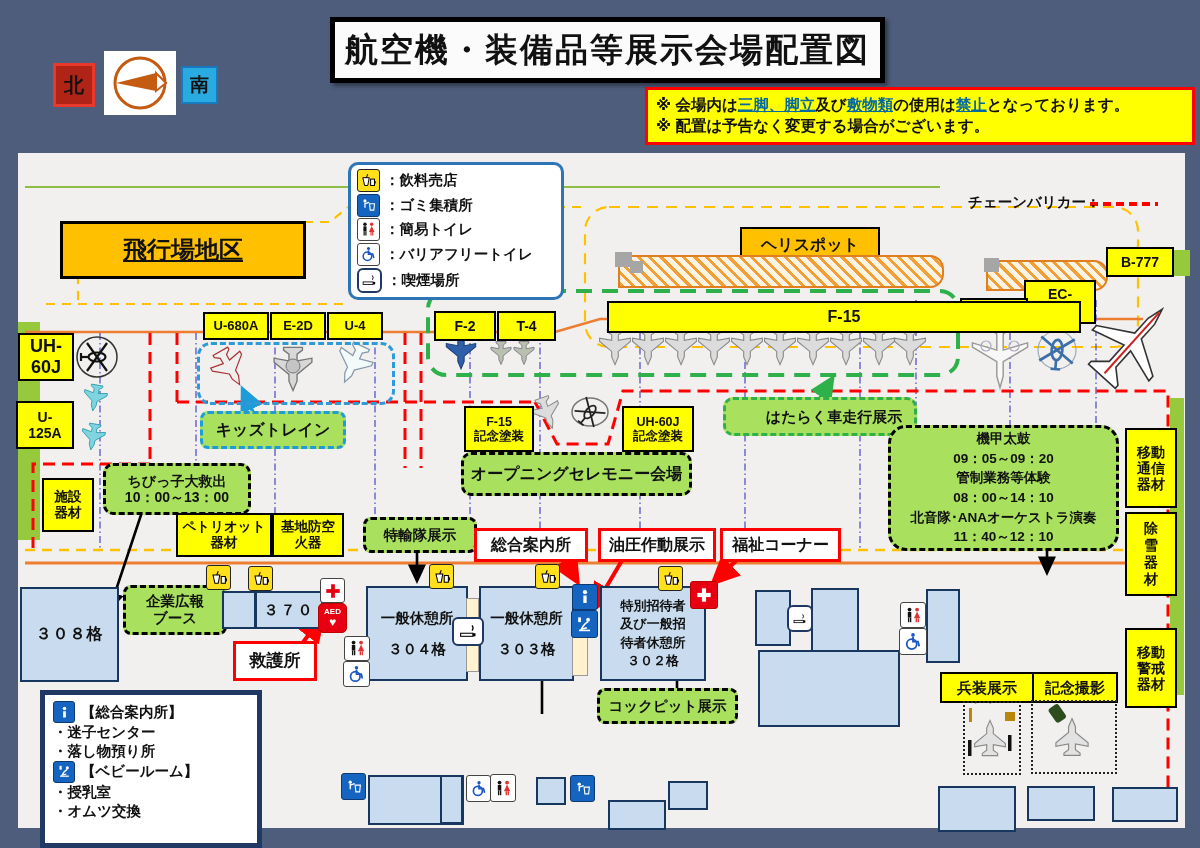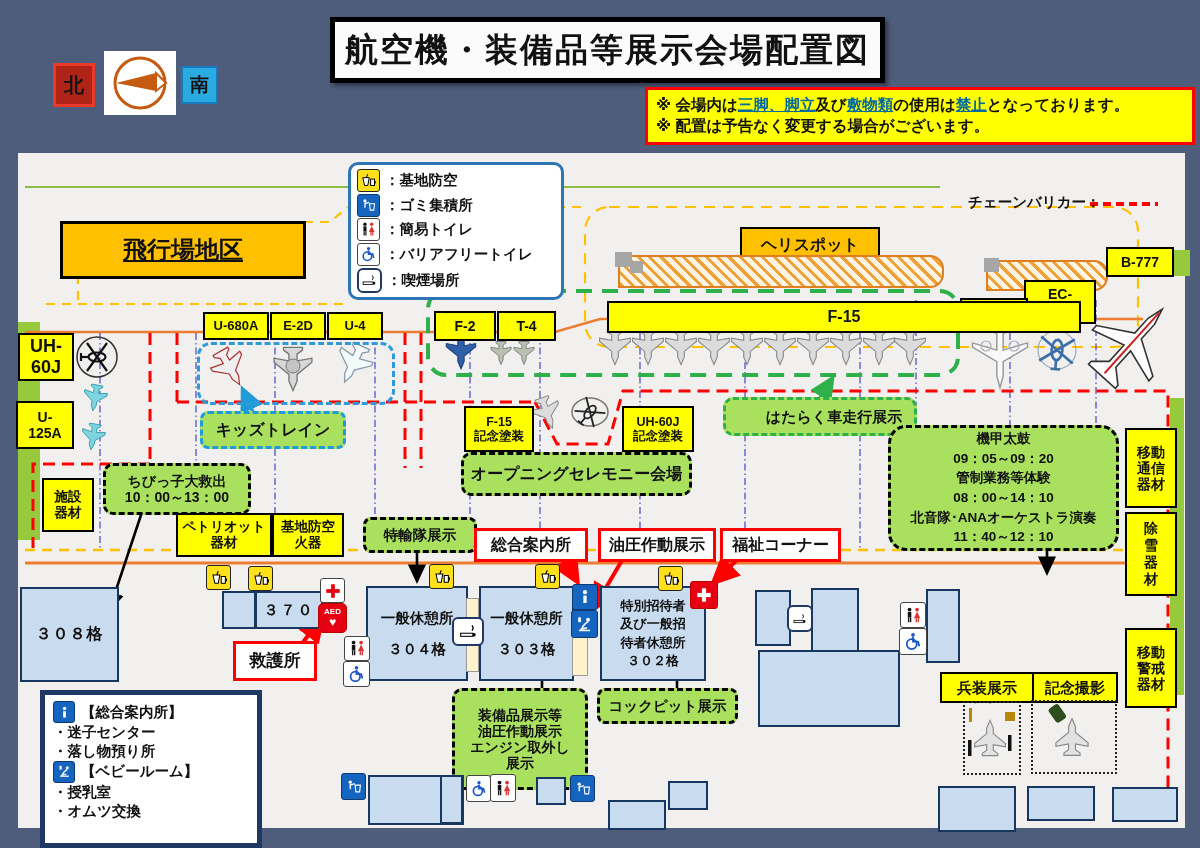"：基地防空" span { text: 基地防空 -> 飲料売店 }
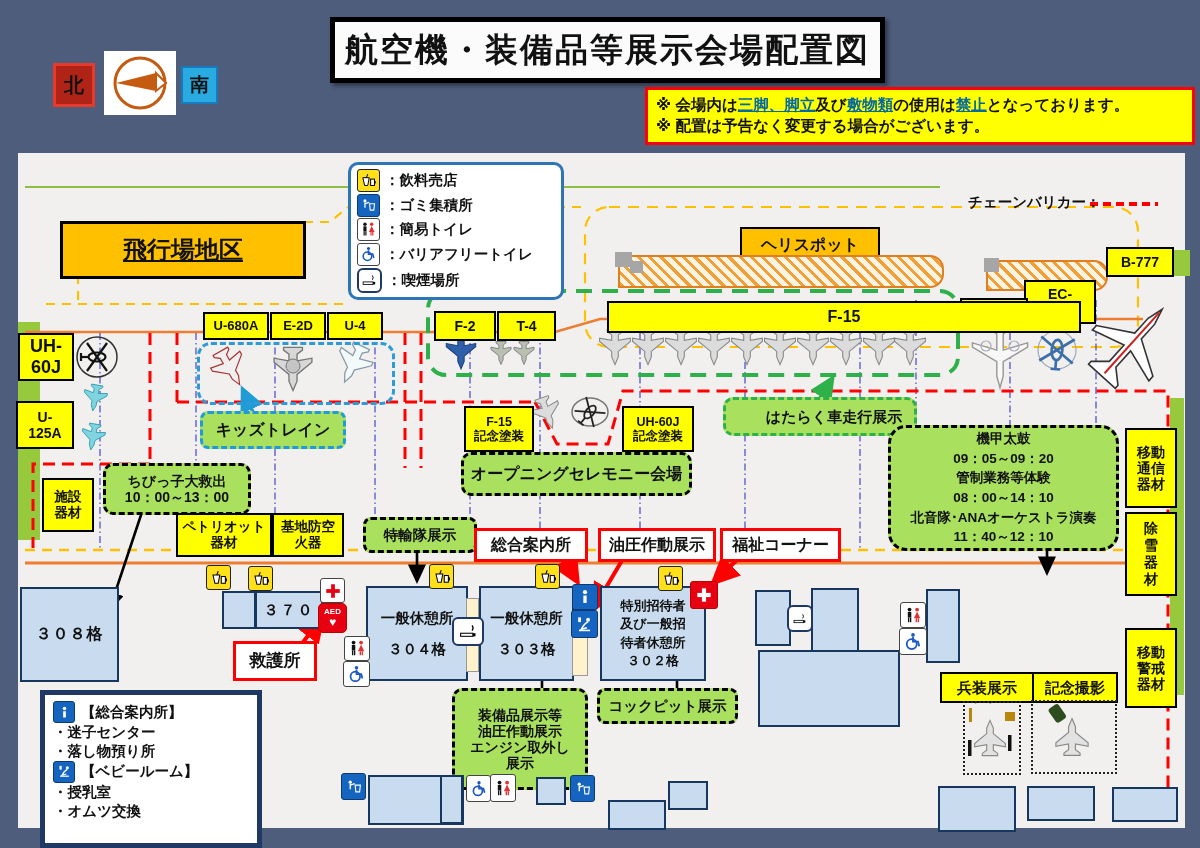"企業広報" div.abs { html: none -> <div> <span>企業広報</span> <span>ブース</span> </div> }
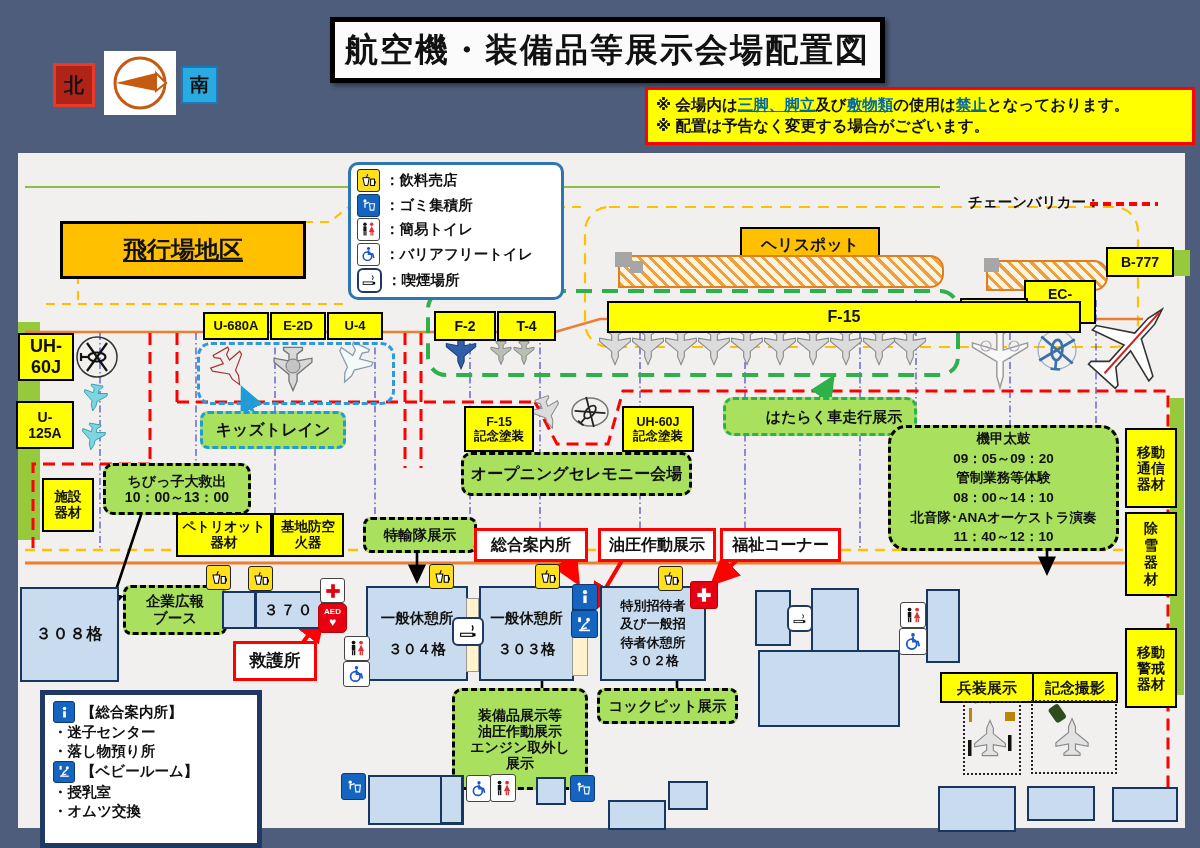"装備品展示等" div.abs { html: <div> <span>装備品展示等</span> <span>油圧作動展示</span> <span>エンジン取外し</span> <span>展示</span> </div> -> none }
